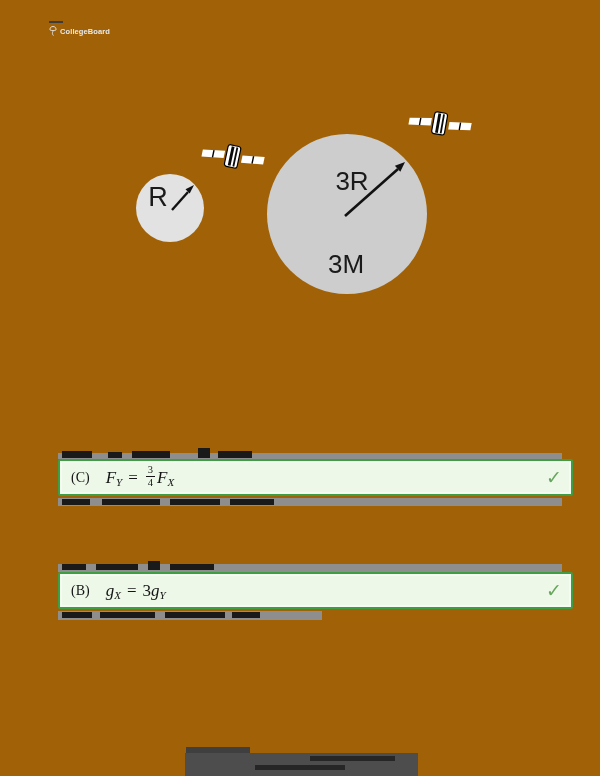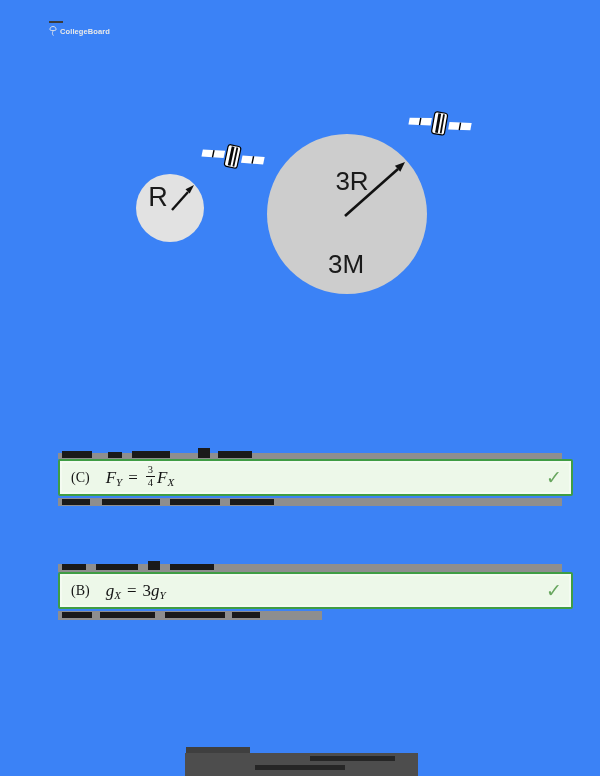"CollegeBoard" .screen { background: #3b82f6 -> #a16207 }
